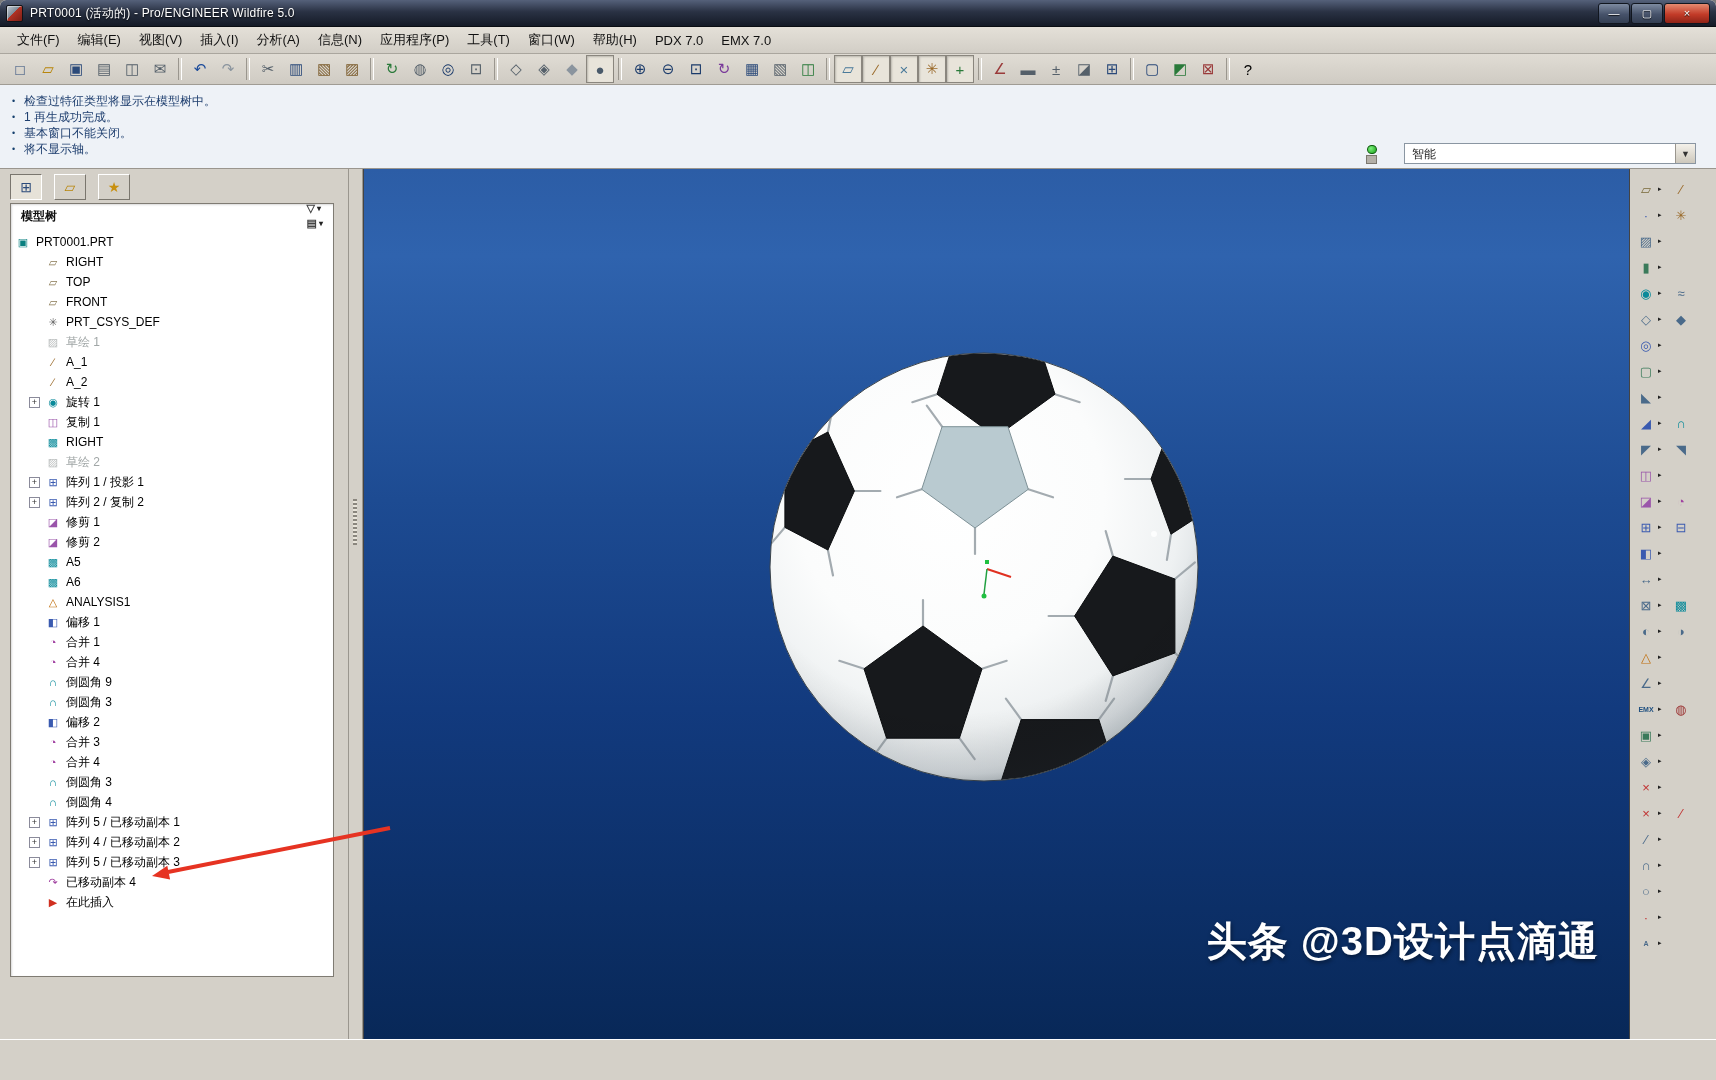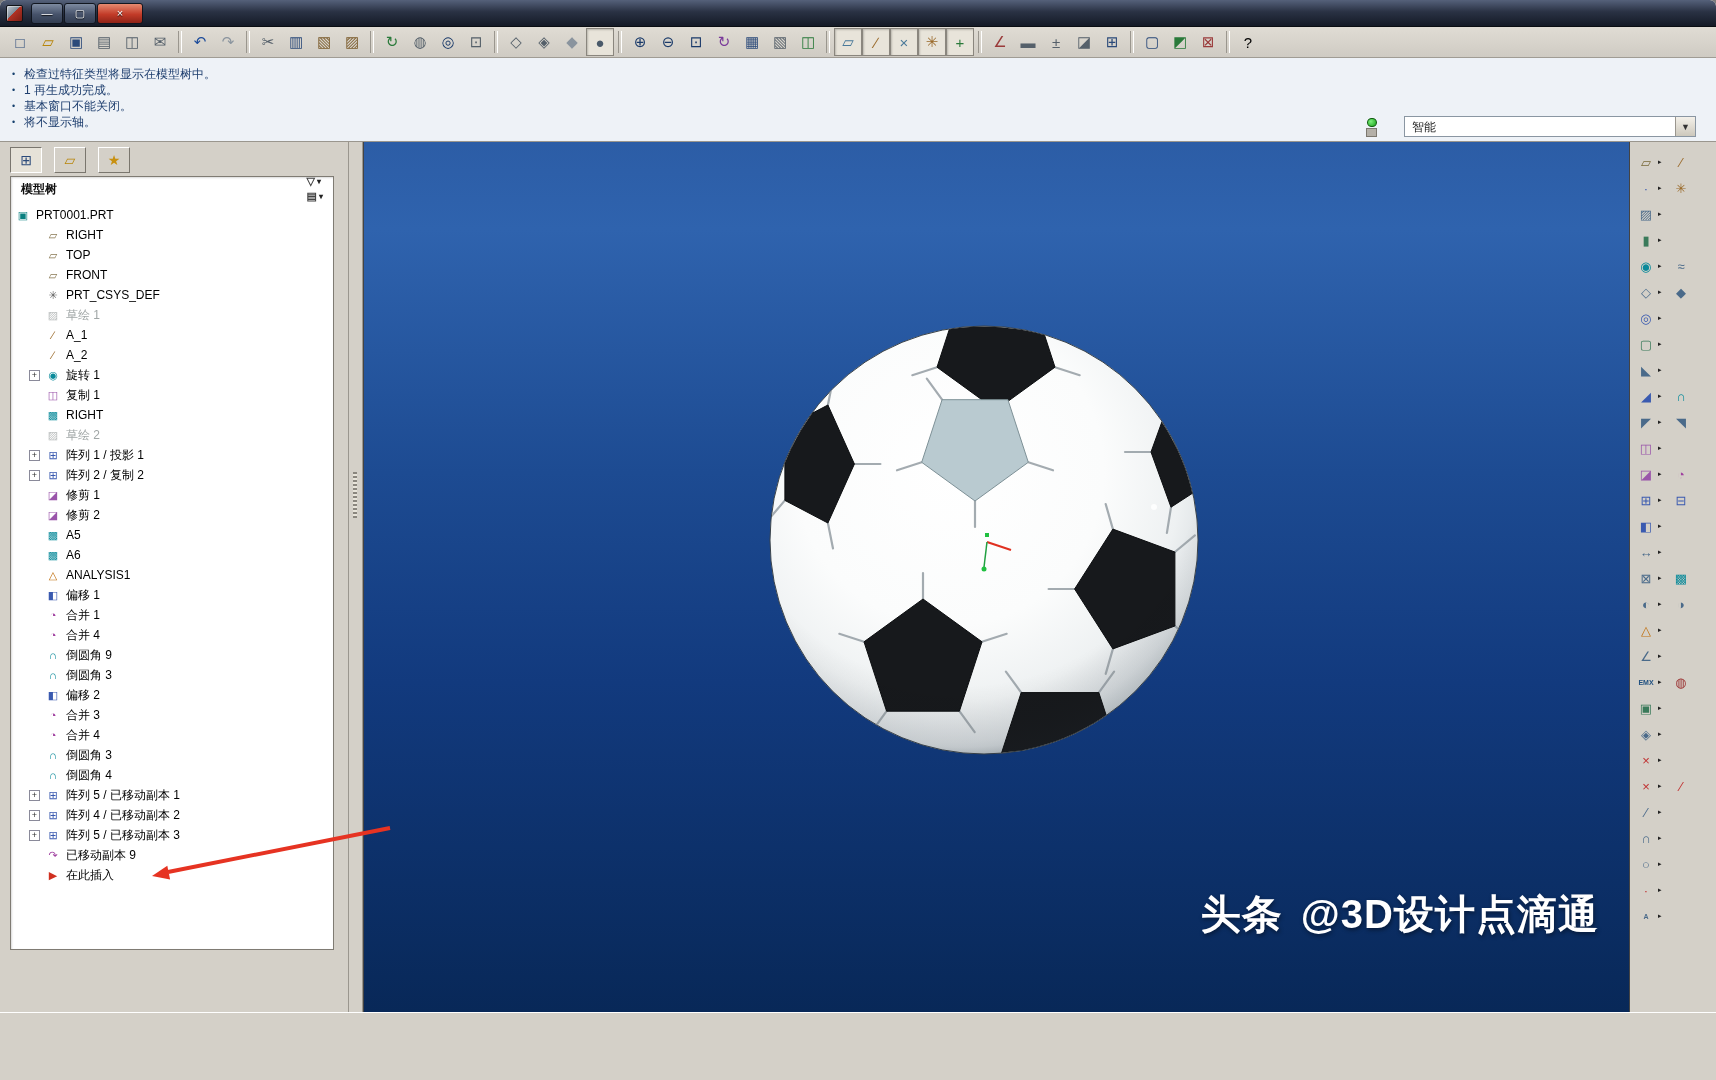"PRT0001 (活动的) - Pro/ENGINEER Wildfire" span.title-text { html: none -> <span>PRT0001 (活动的) - Pro/ENGINEER Wildfire 5.0</span> }
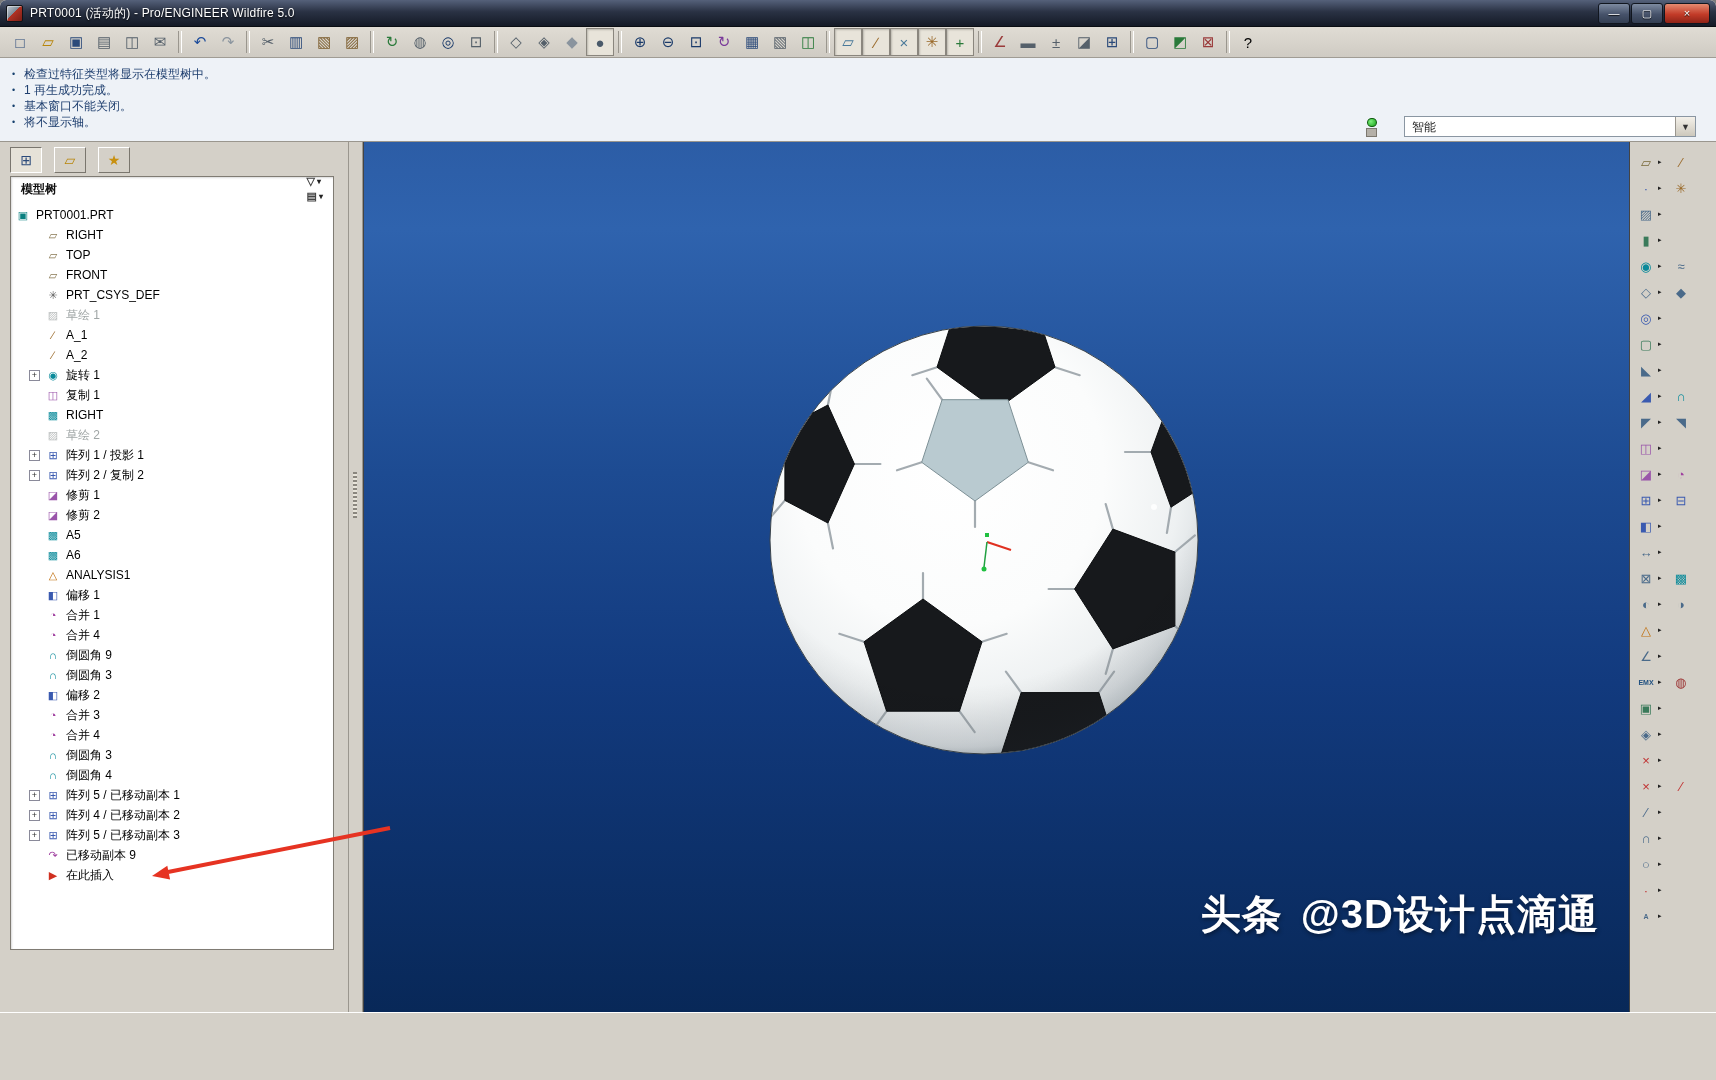"文件(F)" div.menubar { html: none -> <div> <span>文件(F)</span> <span>编辑(E)</span> <span>视图(V)</span> <span>插入(I)</span> <span>分析(A)</span> <span>信息(N)</span> <span>应用程序(P)</span> <span>工具(T)</span> <span>窗口(W)</span> <span>帮助(H)</span> <span>PDX 7.0</span> <span>EMX 7.0</span> </div> }
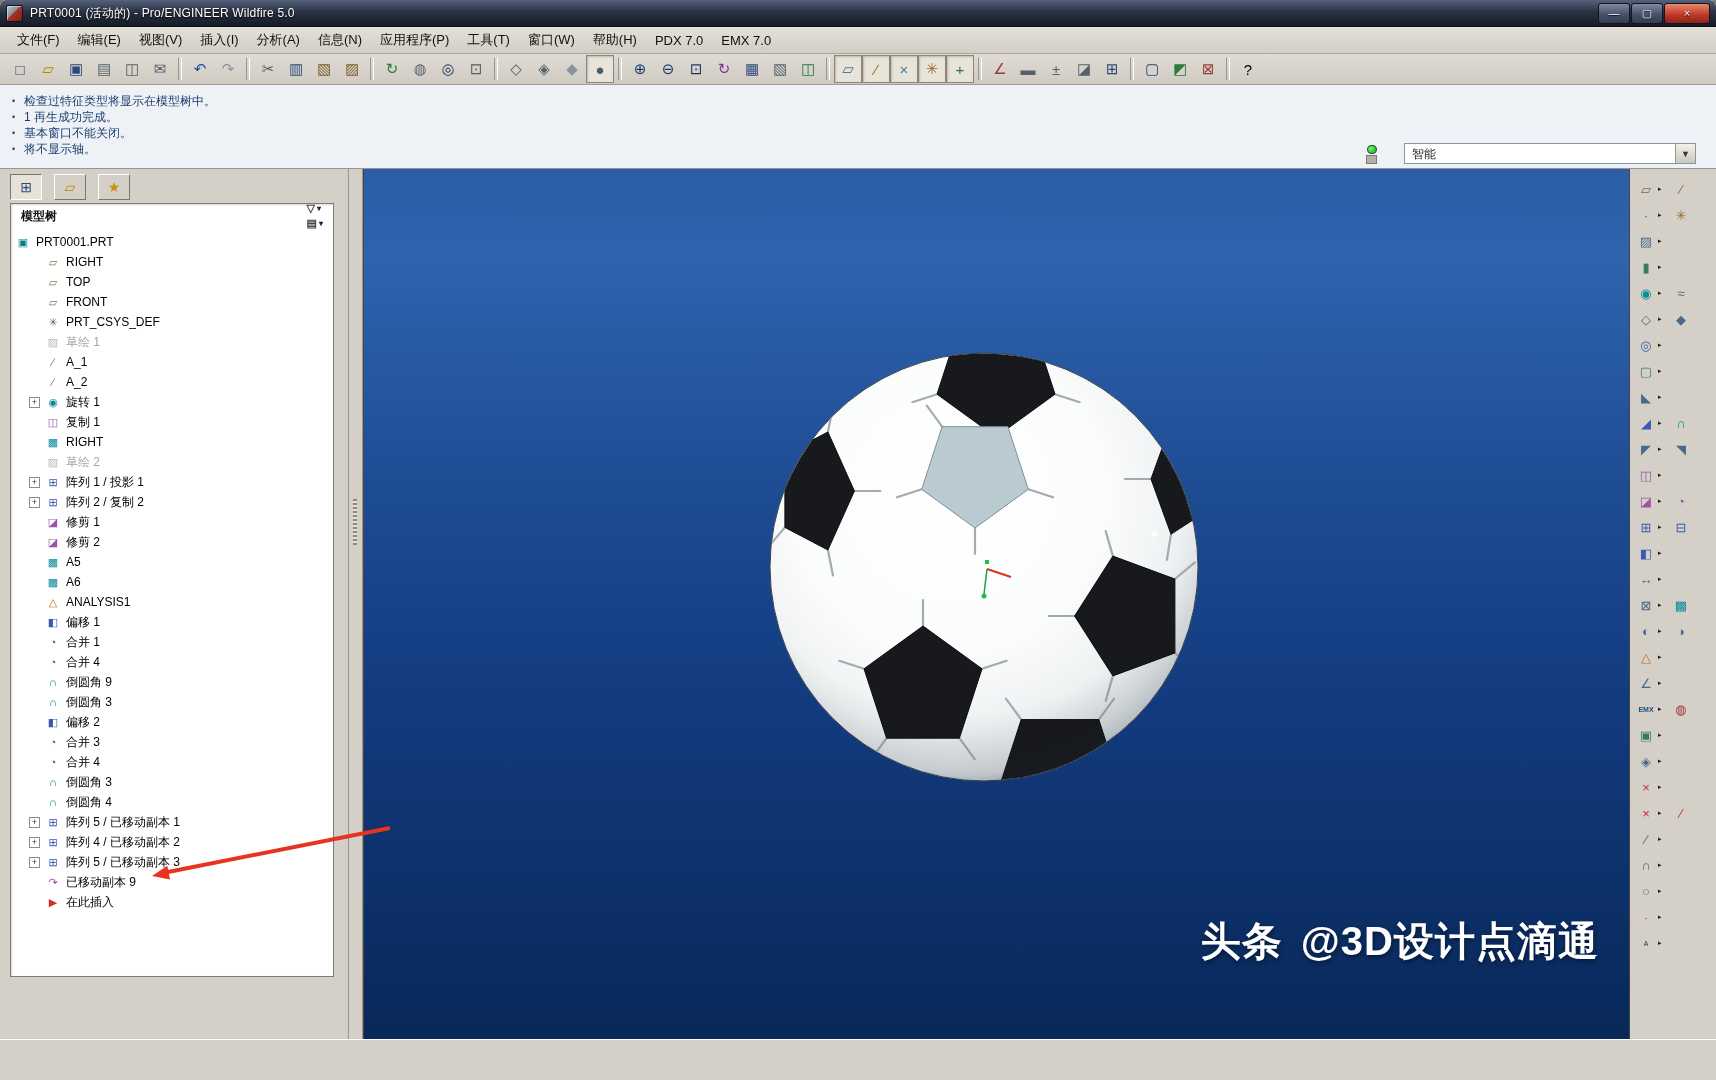"已移动副本 9" span.t-label { text: 9 -> 4 }
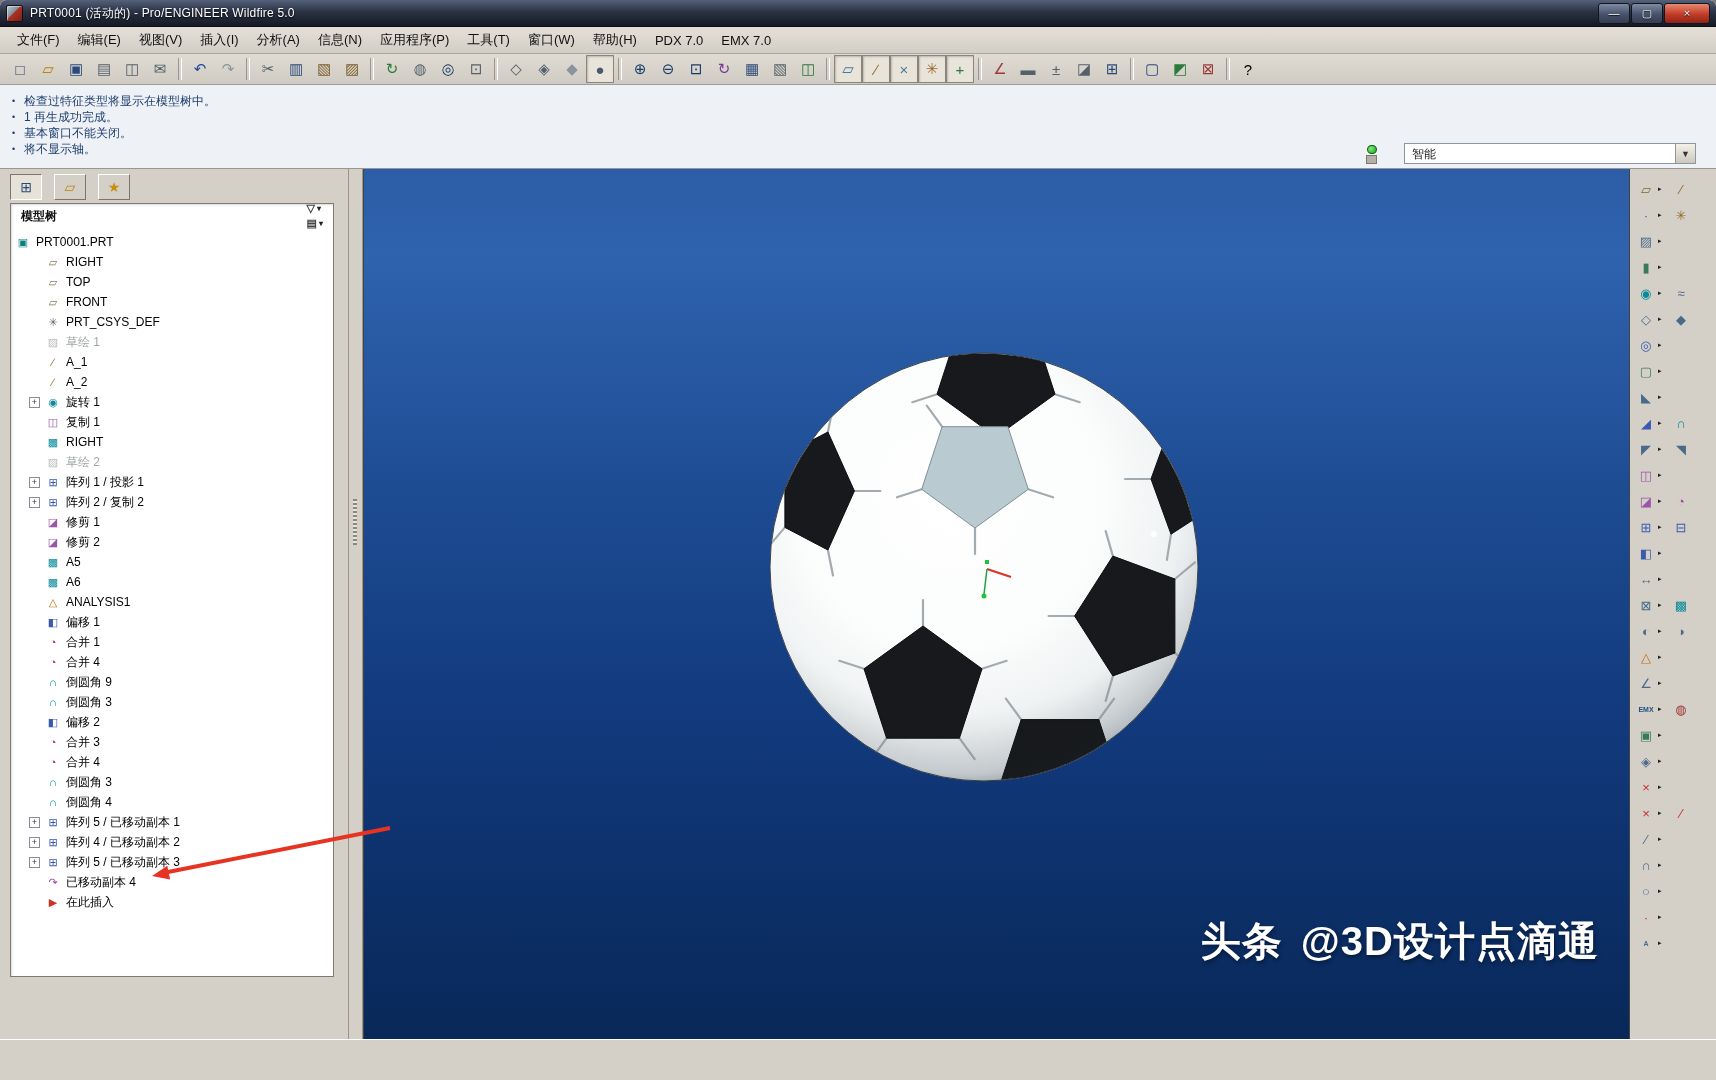"头条" .watermark .wm-brand { margin-right: 18px -> 12px }
